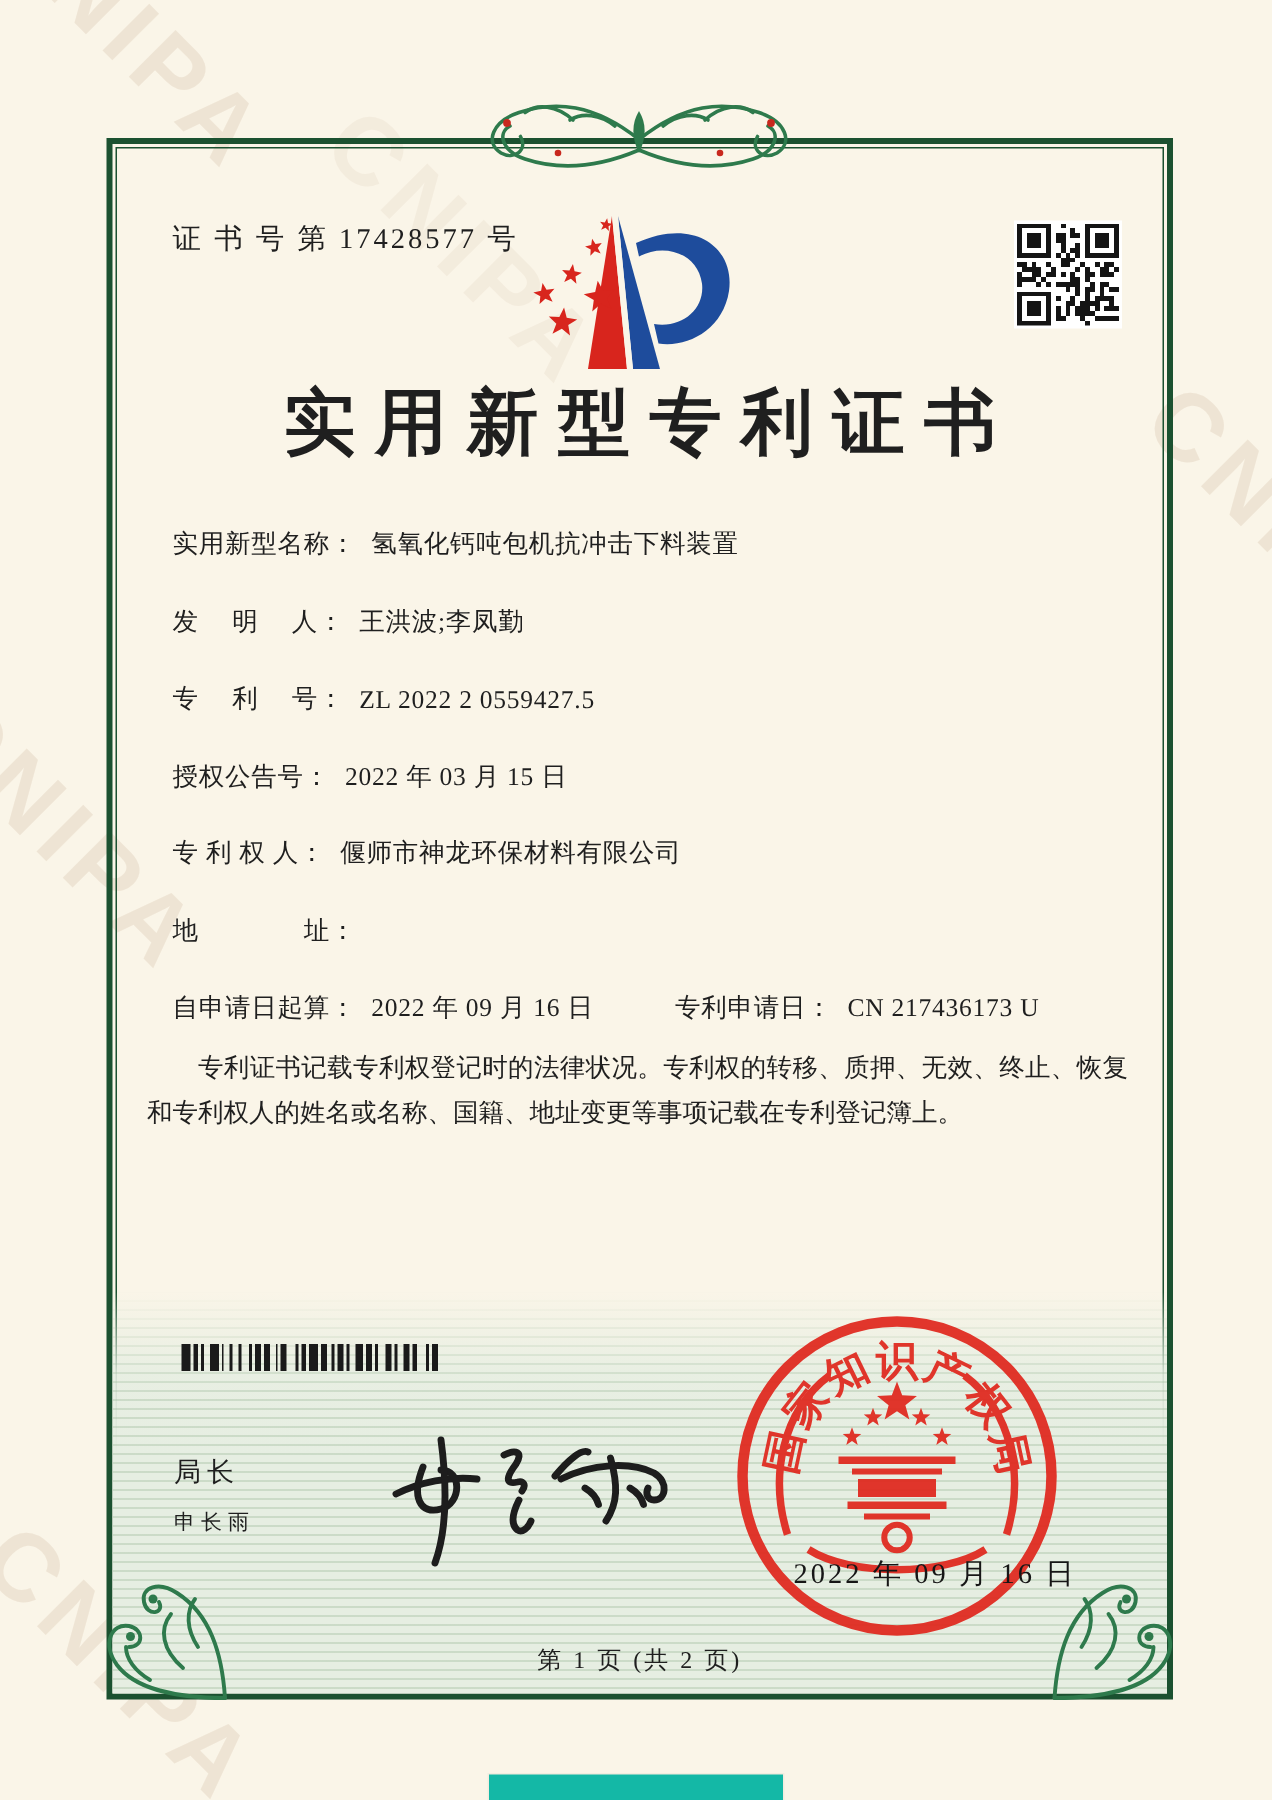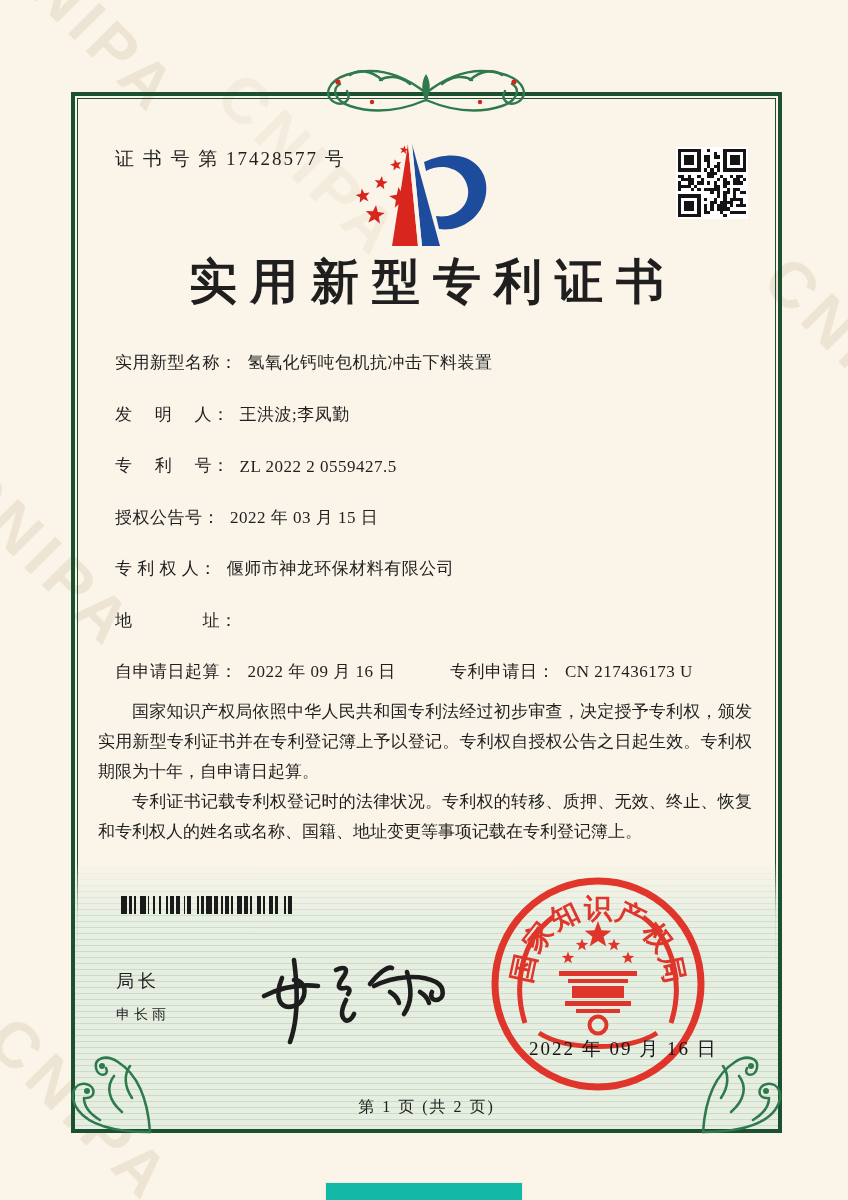"国家知识产权局依照中华人民共和国专利法经过初步审查，决定授予专利权，颁发实用新型" p { html: <p>国家知识产权局依照中华人民共和国专利法经过初步审查，决定授予专利权，颁发实用新型专利证书并在专利登记簿上予以登记。专利权自授权公告之日起生效。专利权期限为十年，自申请日起算。</p> -> none }
